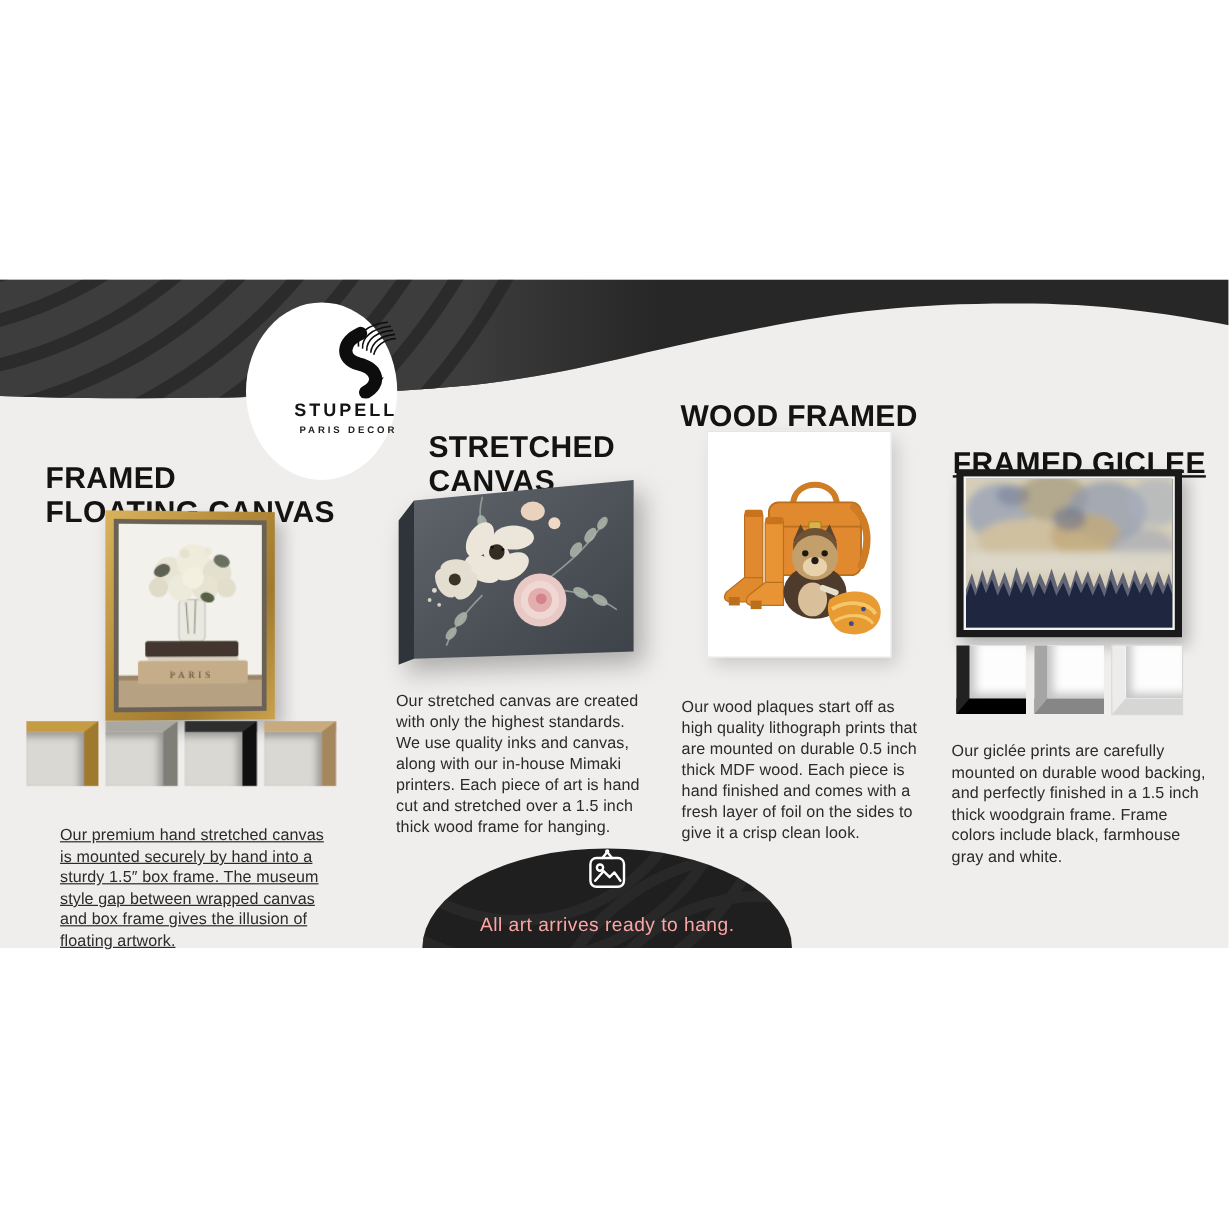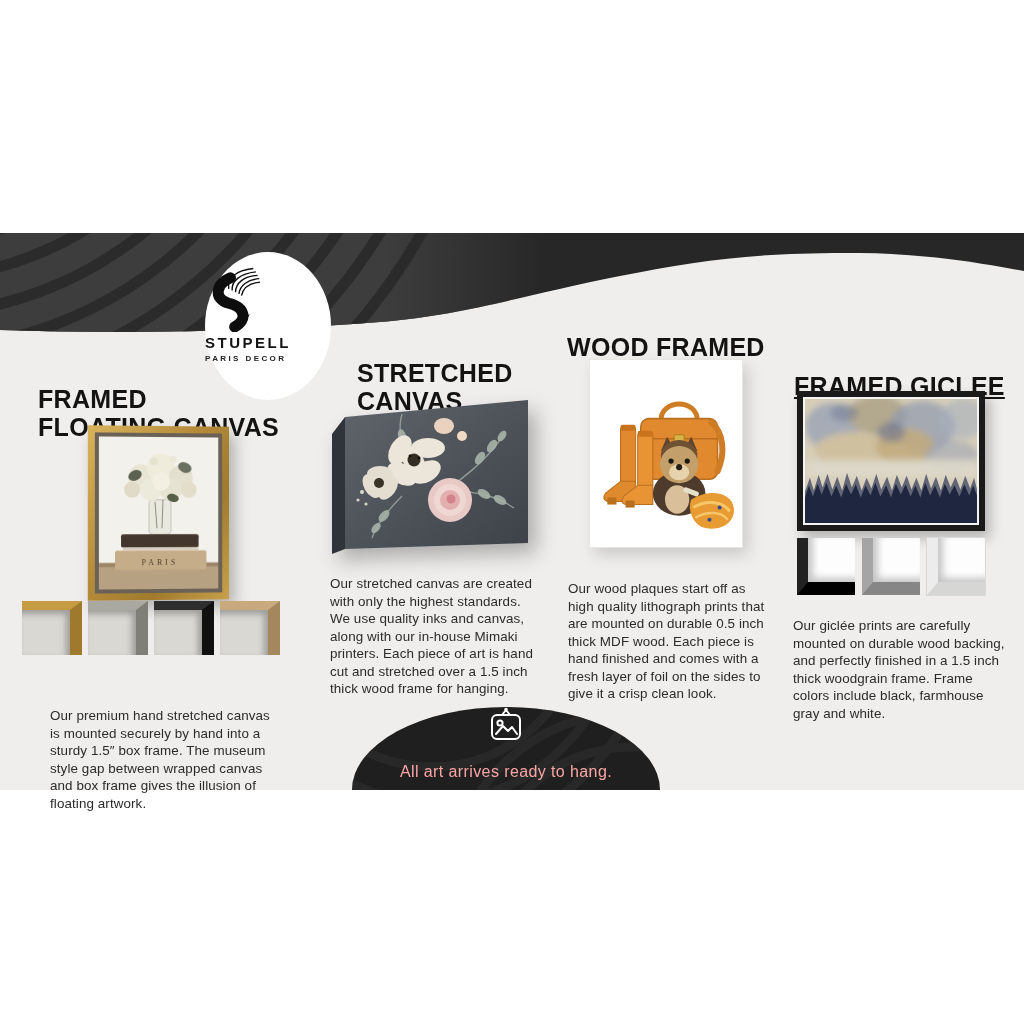"STUPELL" .logo { align-items: flex-start -> flex-end }
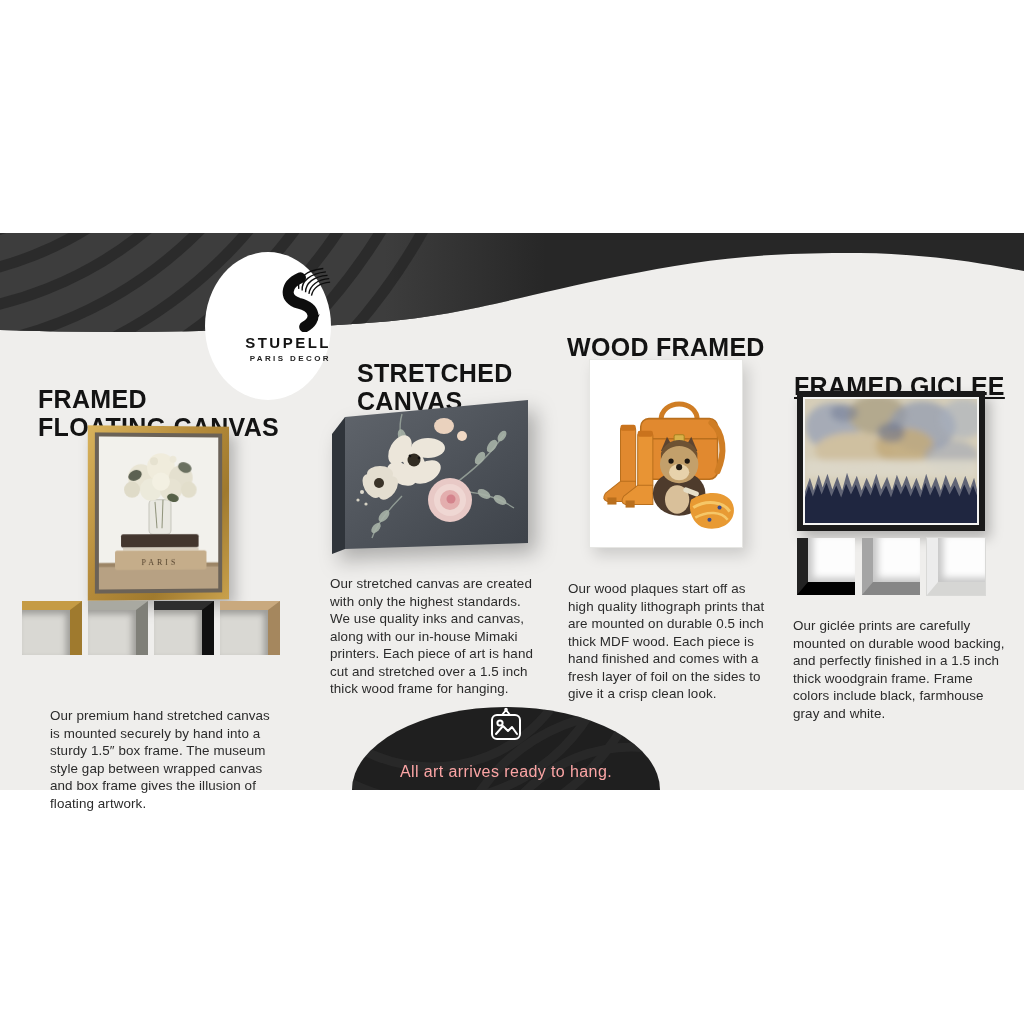"Our premium hand stretched canvas" p.desc { text-decoration: none -> underline; top: 694px -> 674px }
